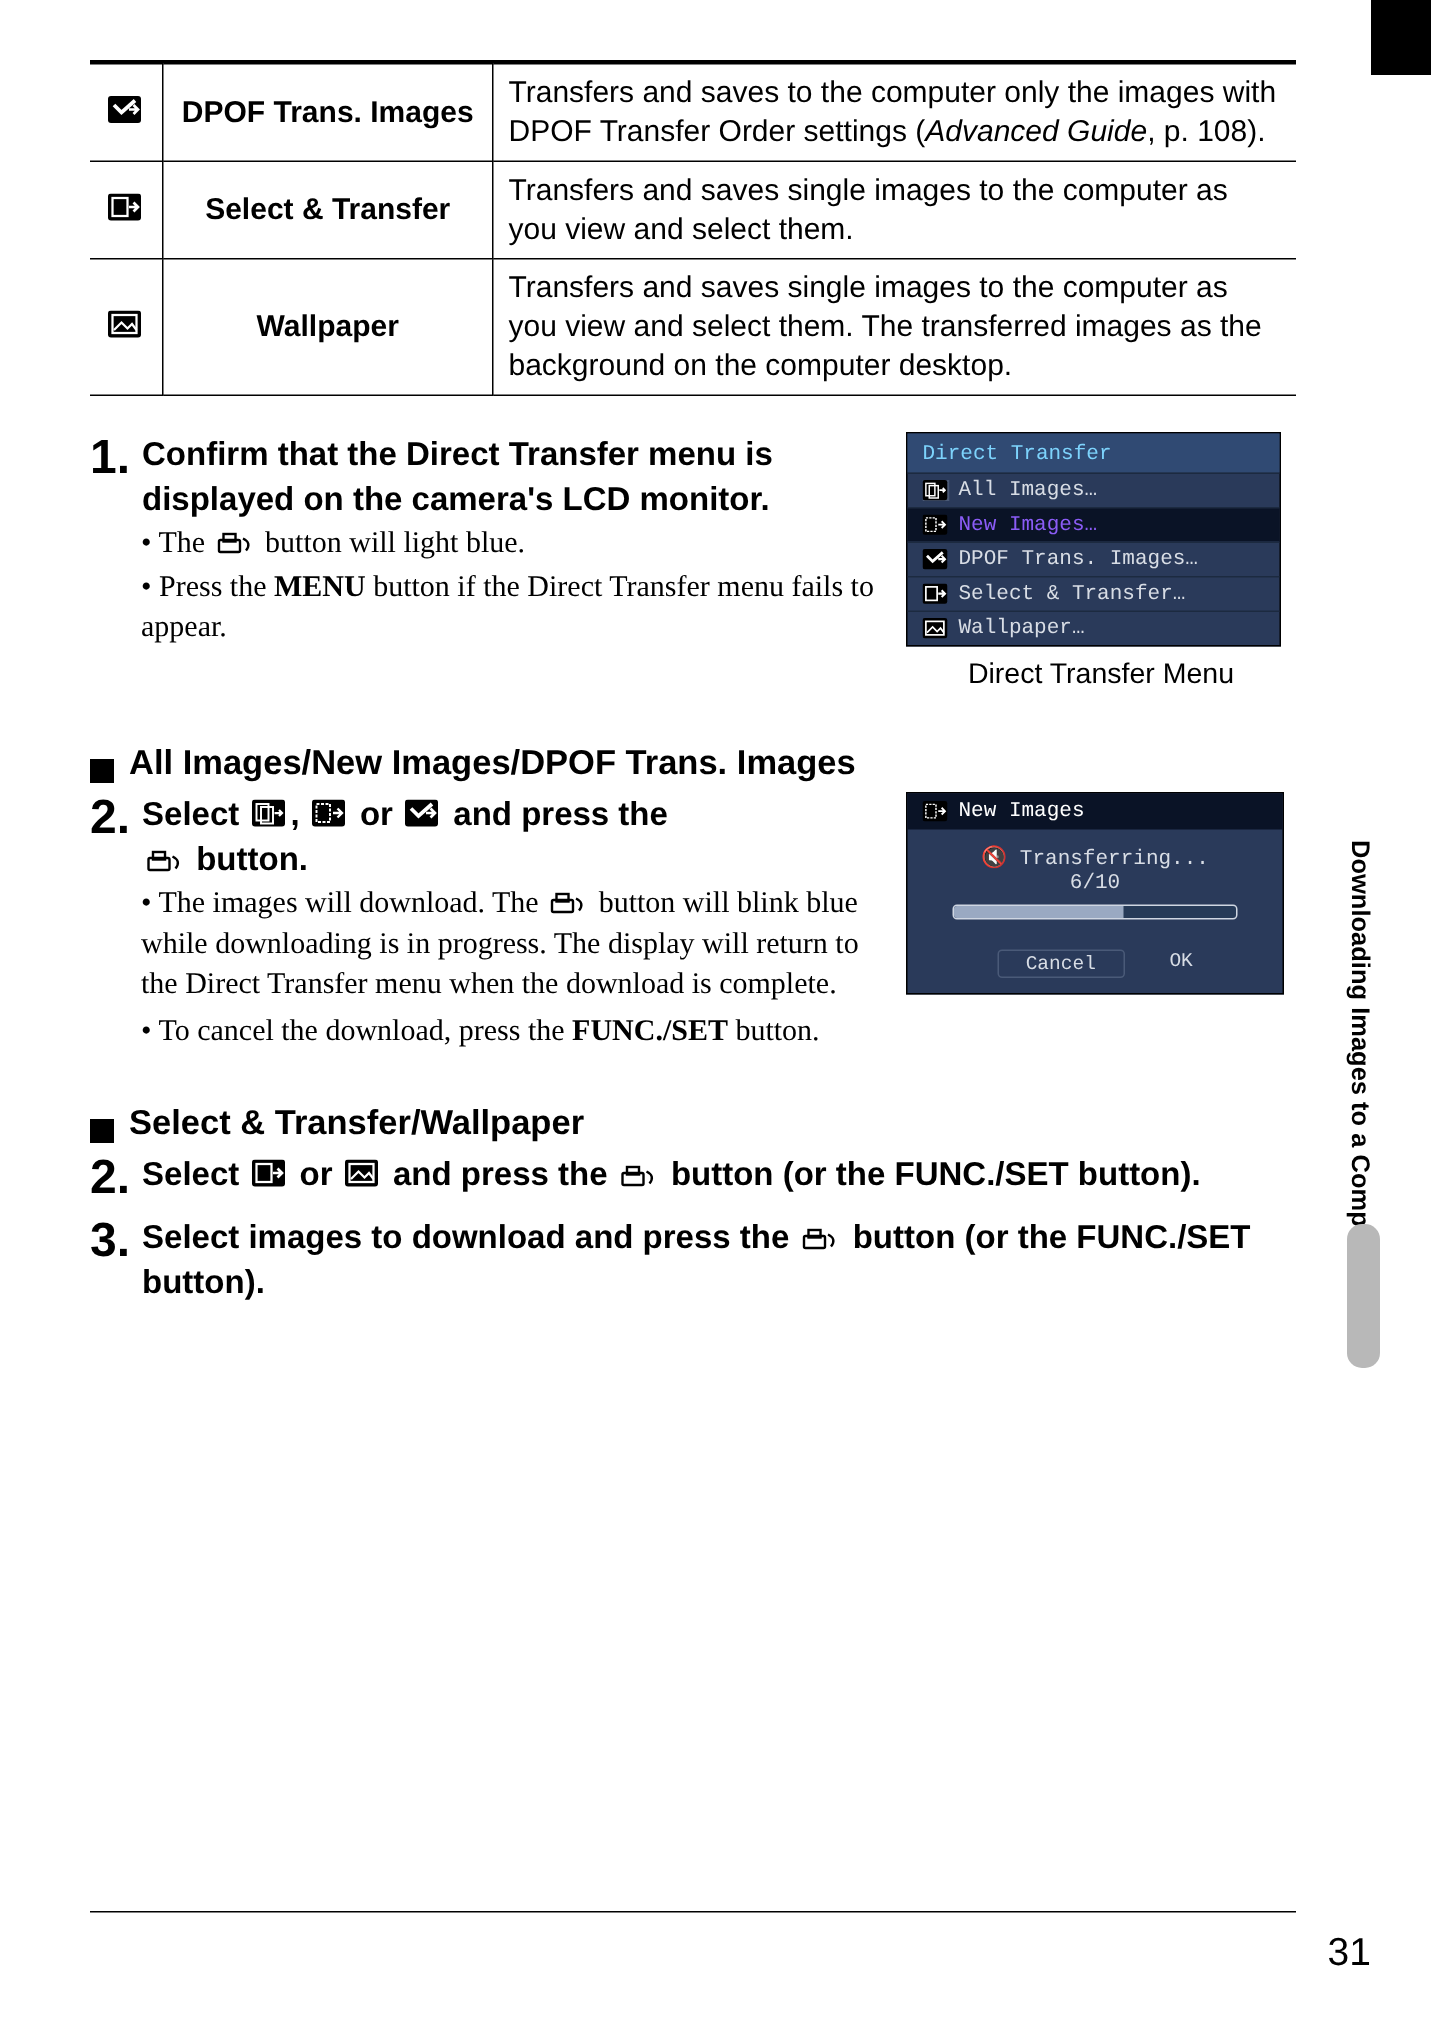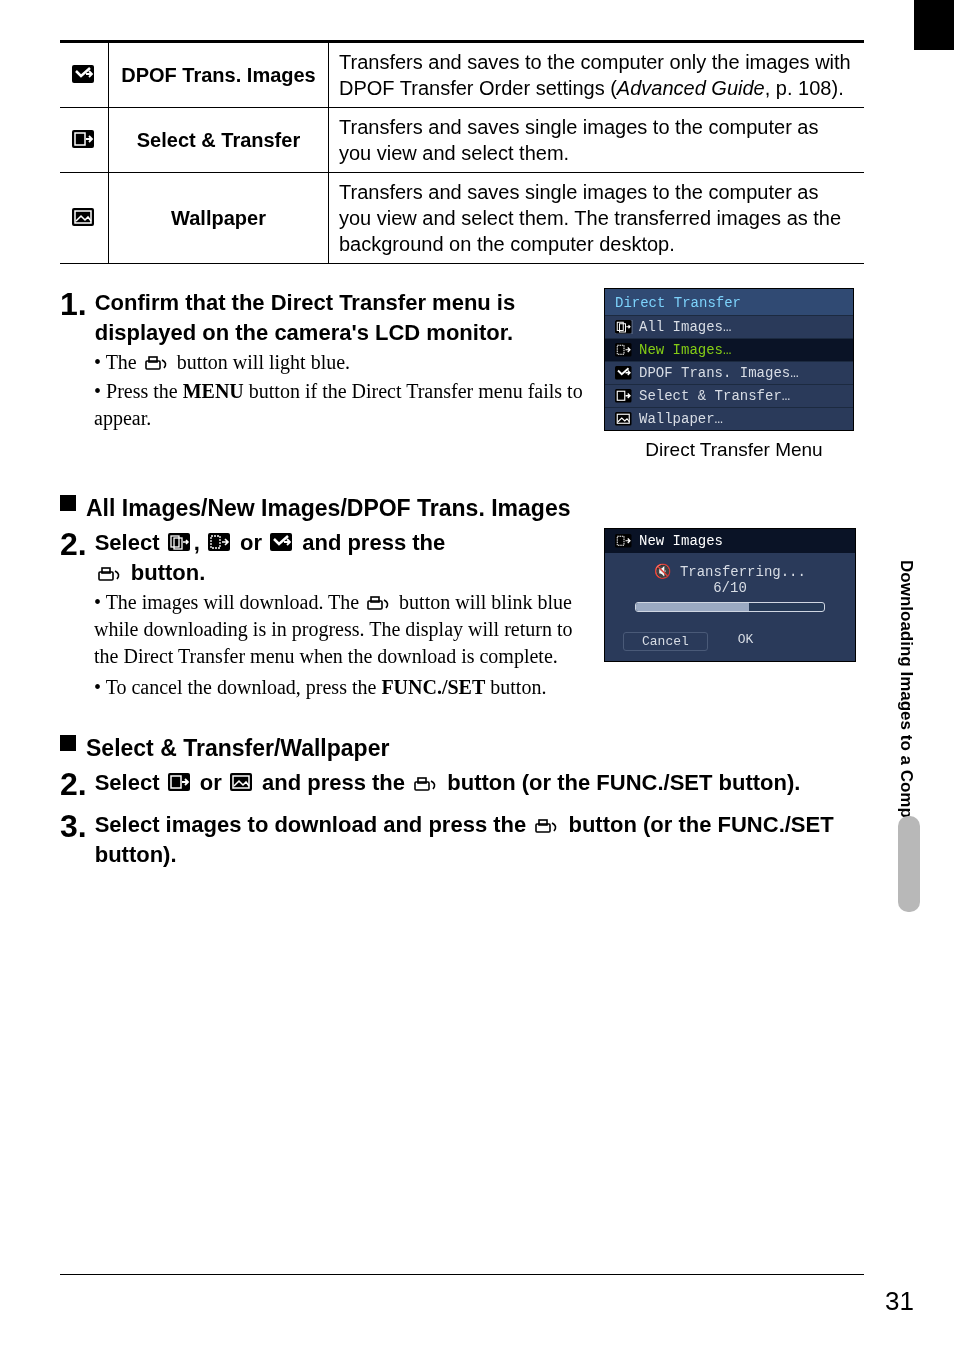"New Images…" .lcd-item.sel { color: #84cc16 -> #8b5cf6 }
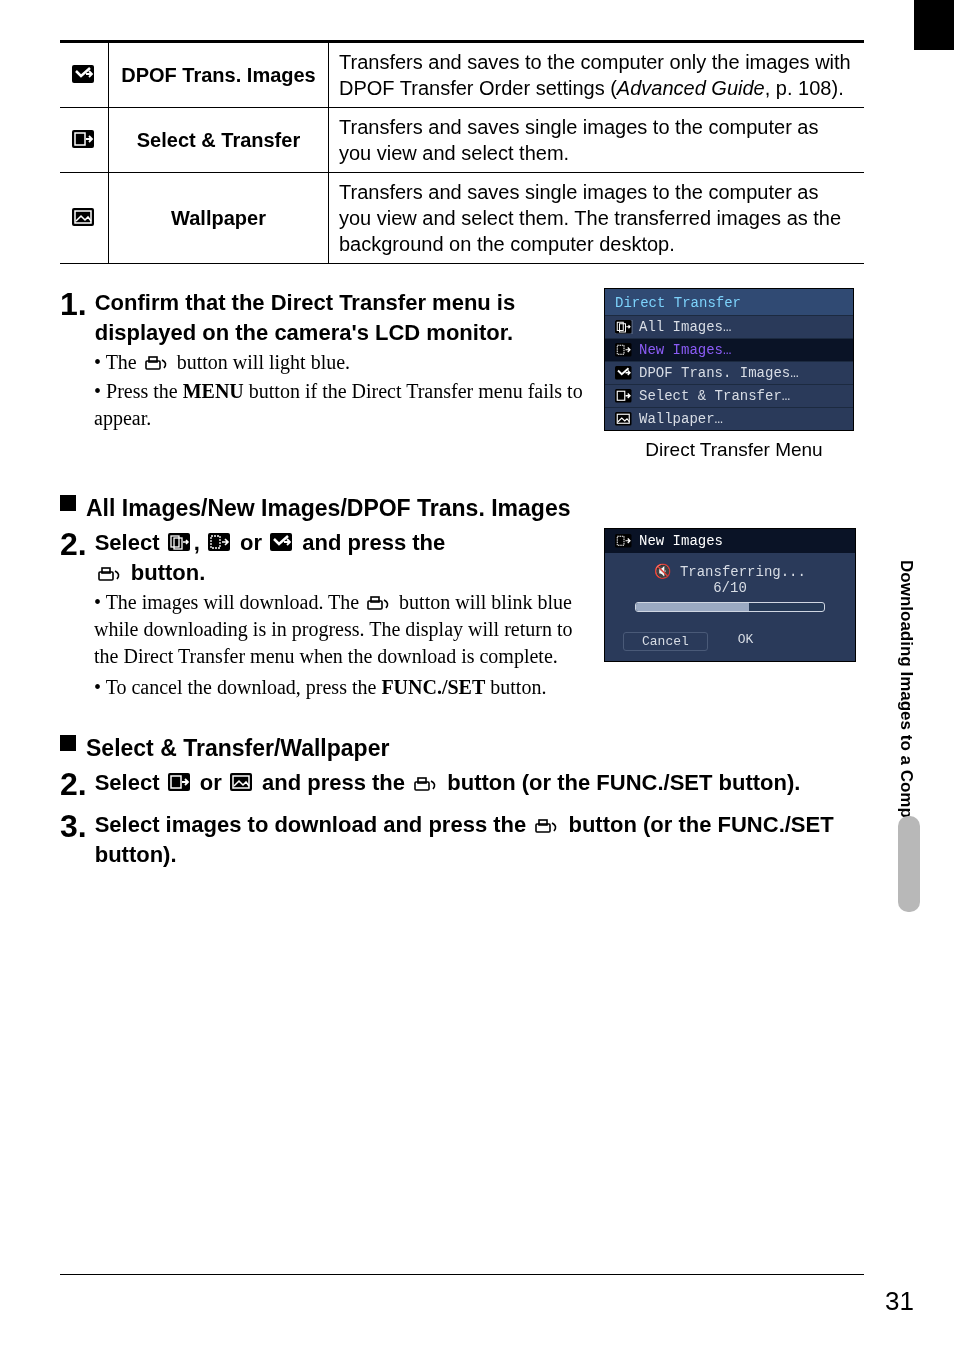"All Images/New Images/DPOF Trans. Images" .sub-h { align-items: flex-start -> flex-end }
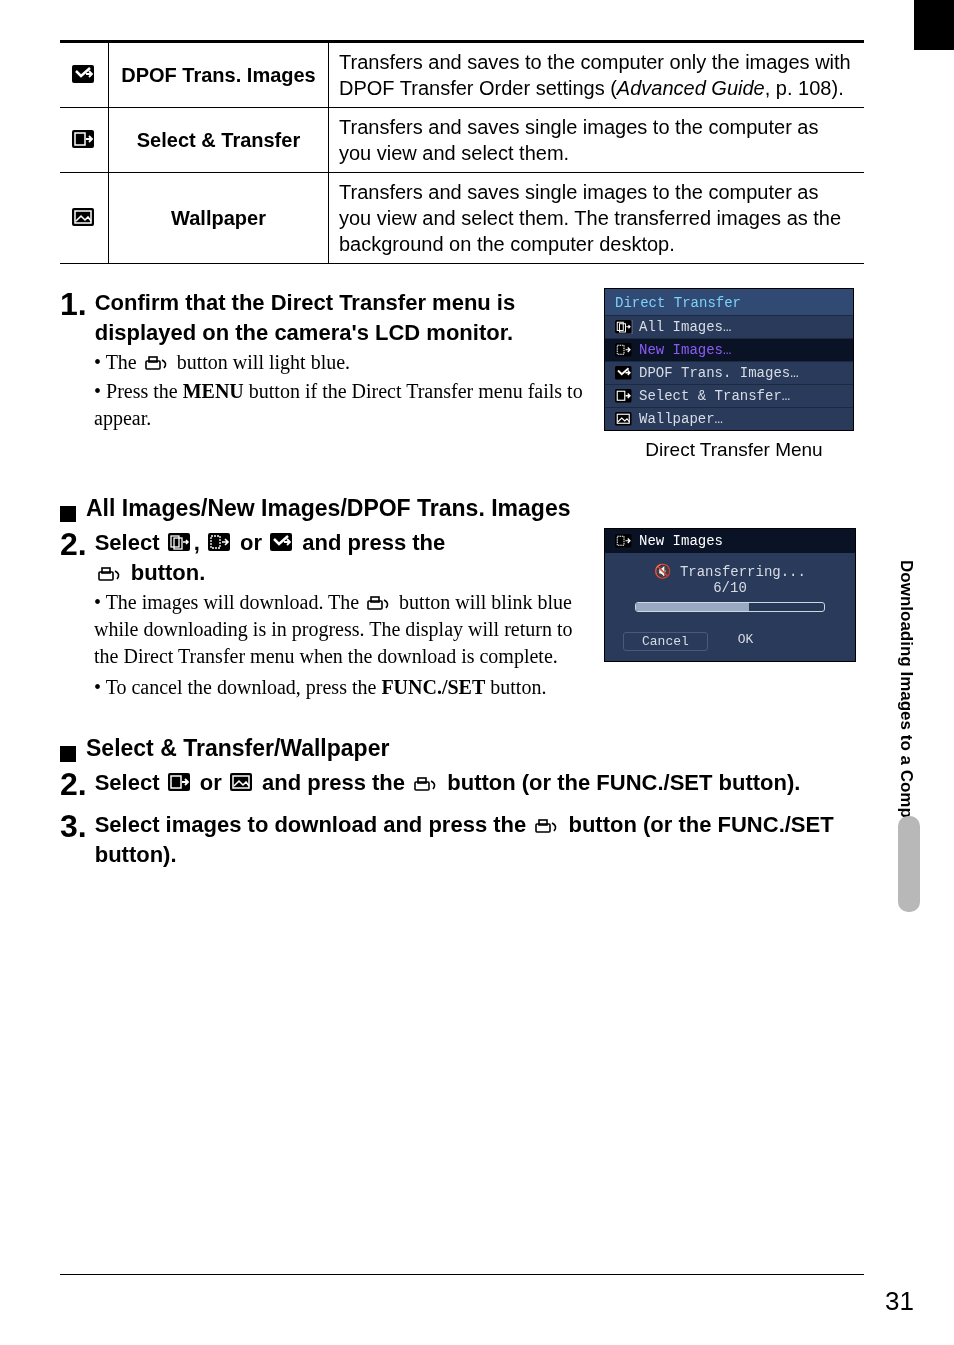"Cancel" .lcd2-foot { justify-content: flex-start -> center }
